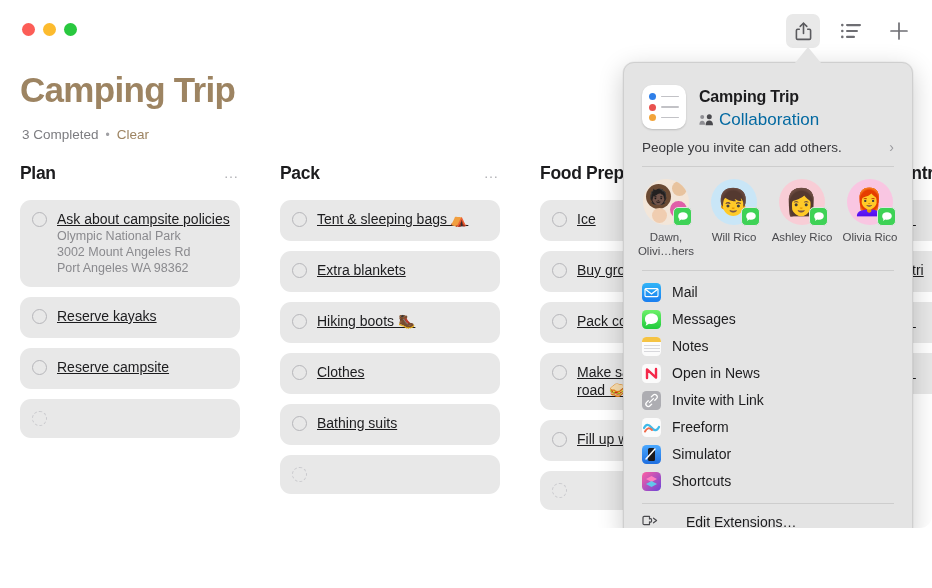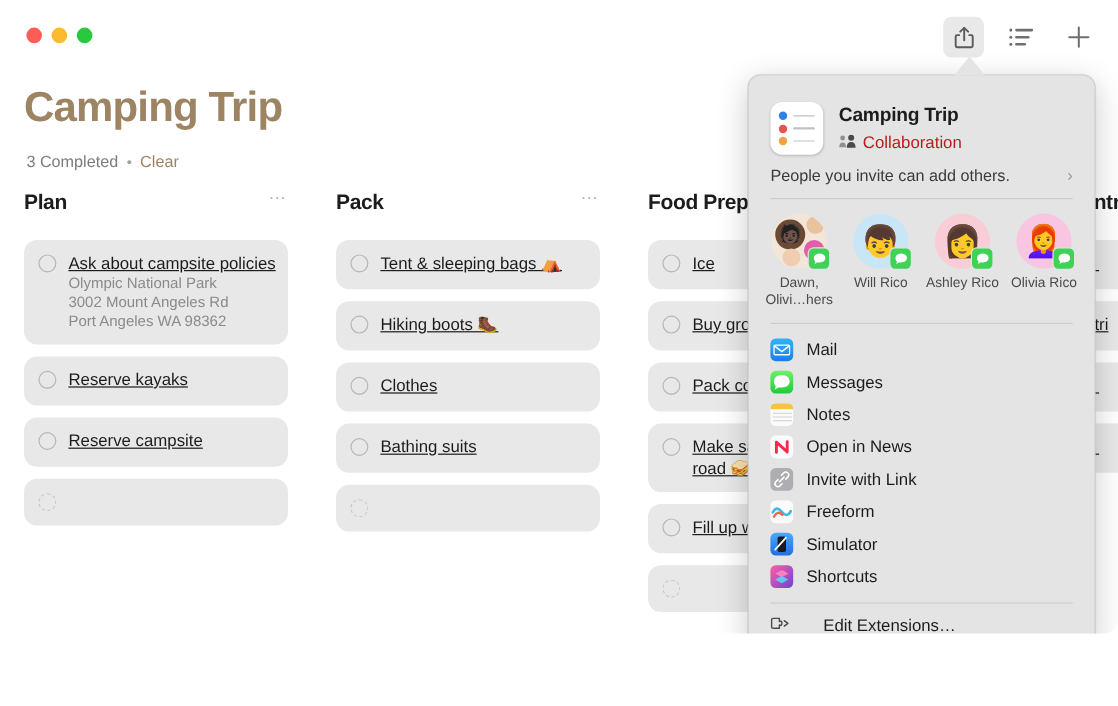"Collaboration" .pop-sub { color: #b91c1c -> #0369a1; font-size: 14px -> 17px }
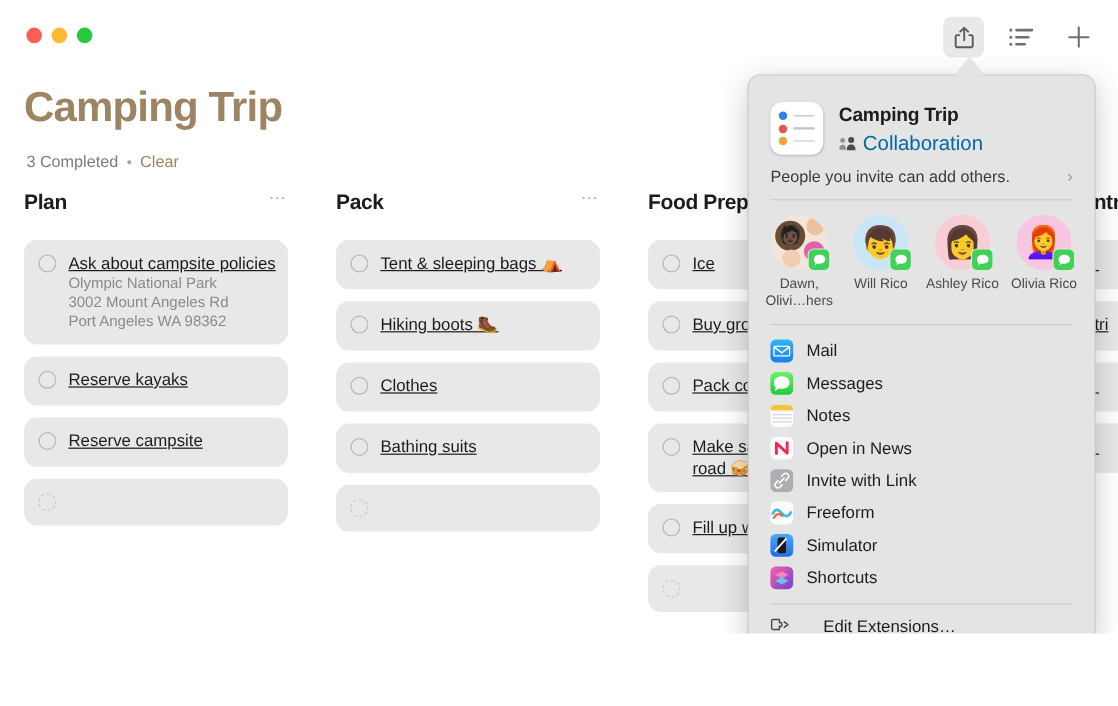"Plan" .col-head { align-items: flex-start -> center }
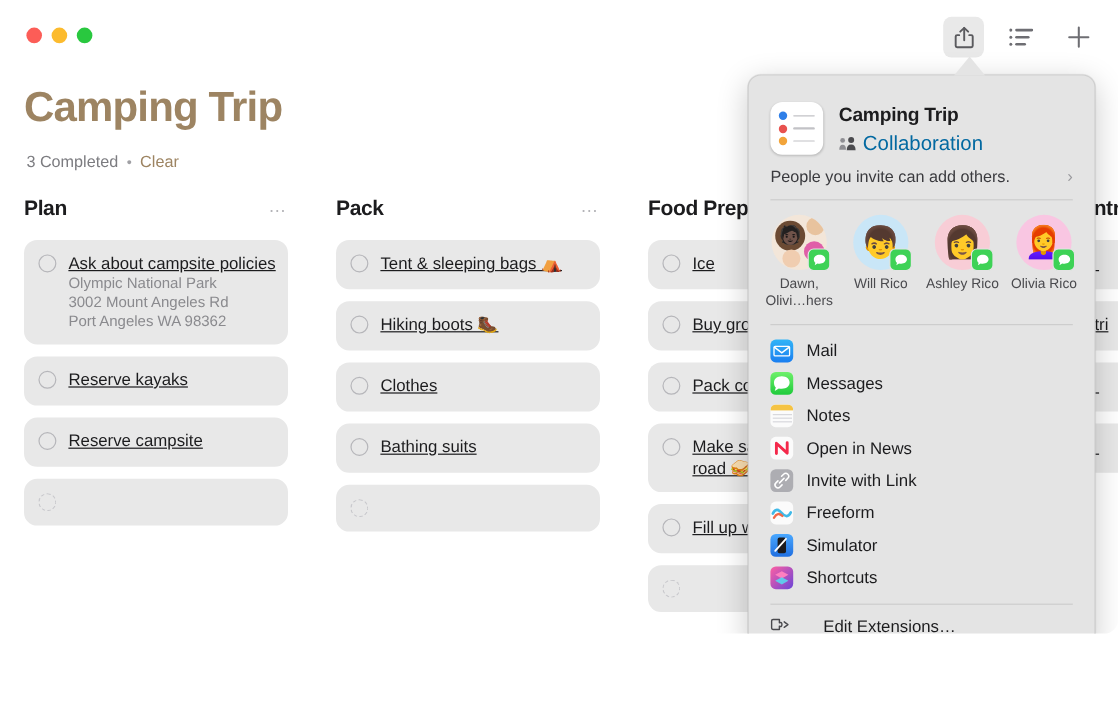"Extra blankets" div.task { html: none -> <div> <div></div> <div> <div>Extra blankets</div> </div> </div> }
